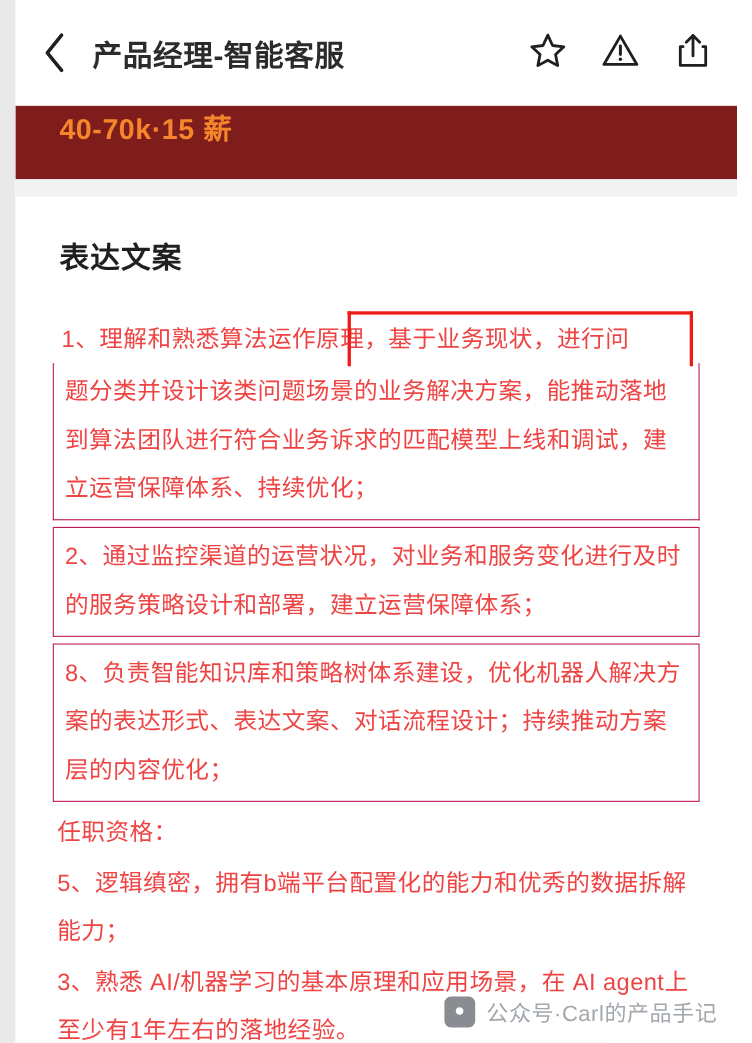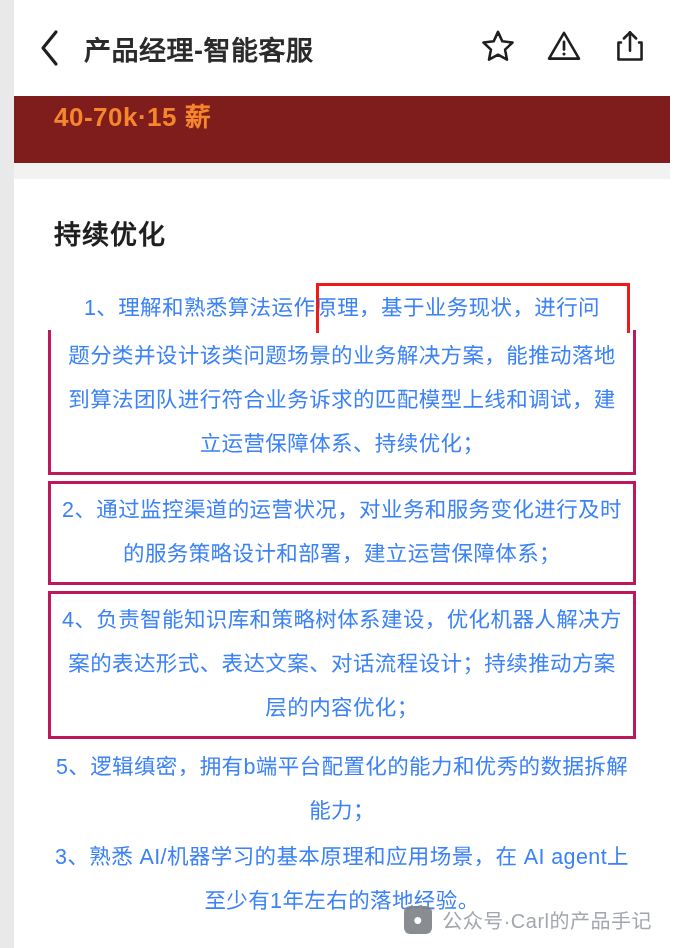"持续优化" div.section-title { text: 持续优化 -> 表达文案 }
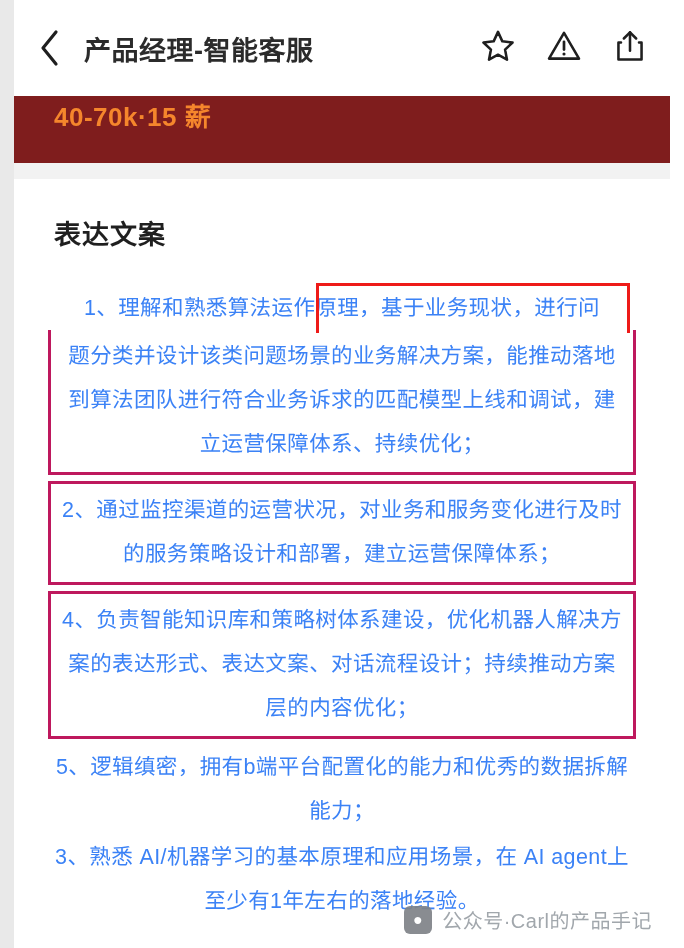"1、理解和熟悉算法运作原理，基于业务现状，进行问" .para { color: #3b82f6 -> #ef4444; text-align: center -> none }
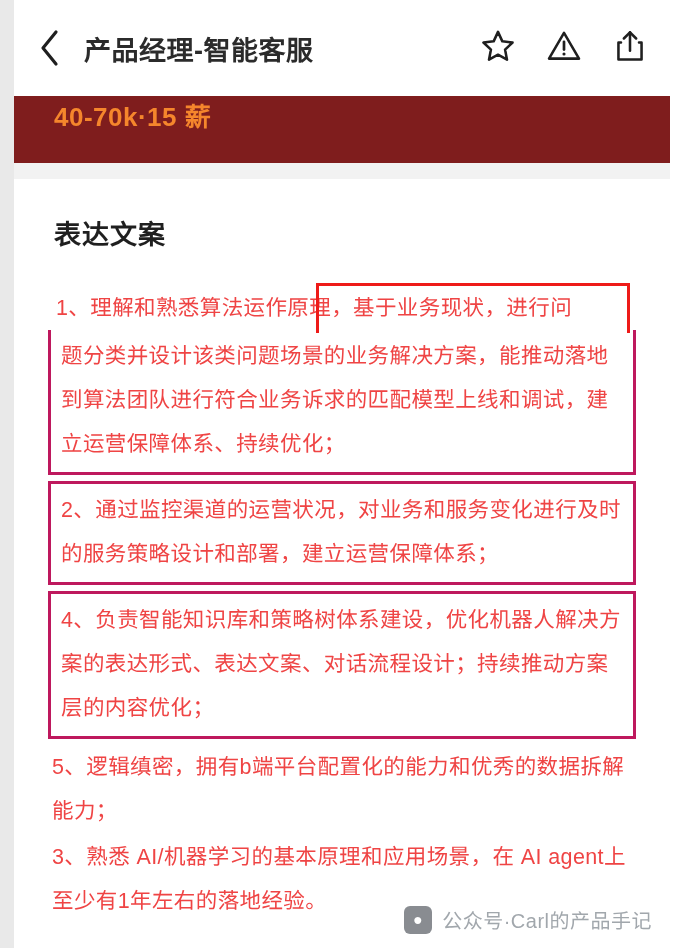"2、通过监控渠道的运营状况，对业务和服务变化进行及时的服务策略设计和部署，建立运" .hl { border: 3px solid #be185d -> 1px solid #be185d }
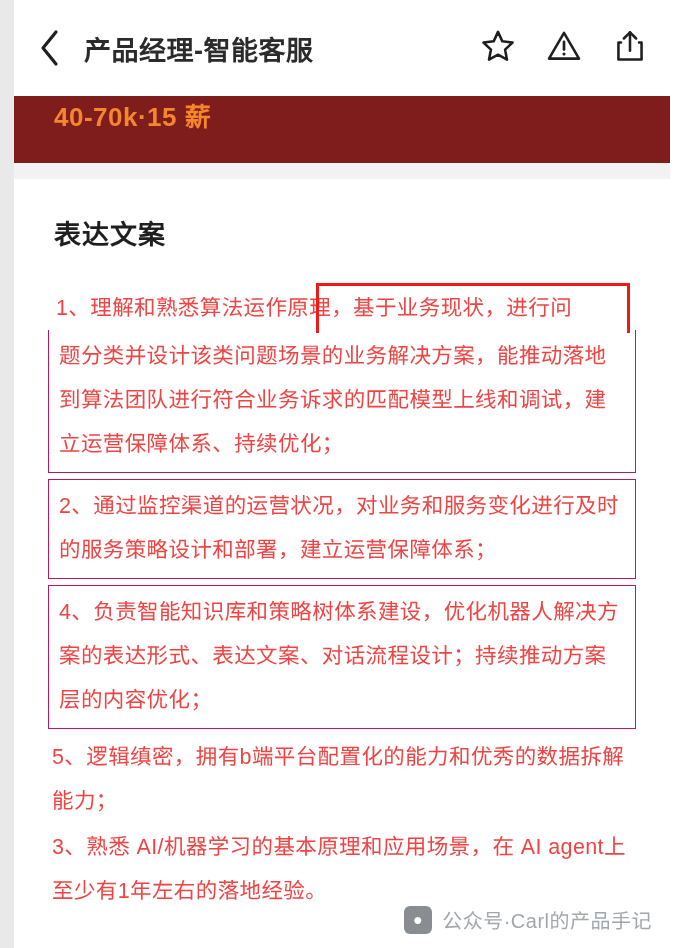"4、负责智能知识库和策略树体系建设，优化机器人解决方案的表达形式、表达文案、对话" p.para { text: 4 -> 8 }
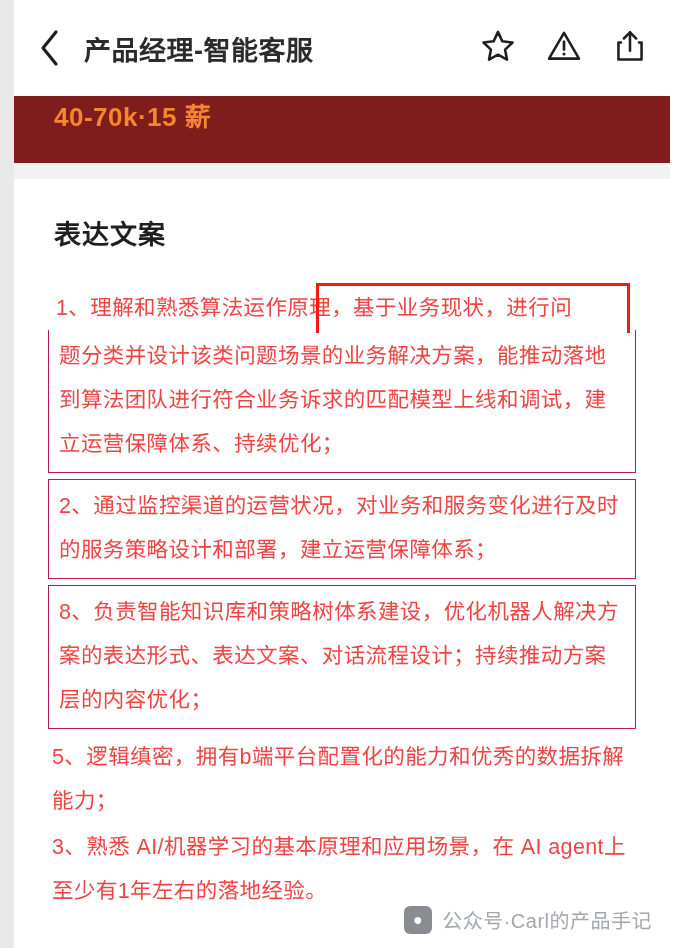"任职资格：" p.para { html: none -> <p>任职资格：</p> }
